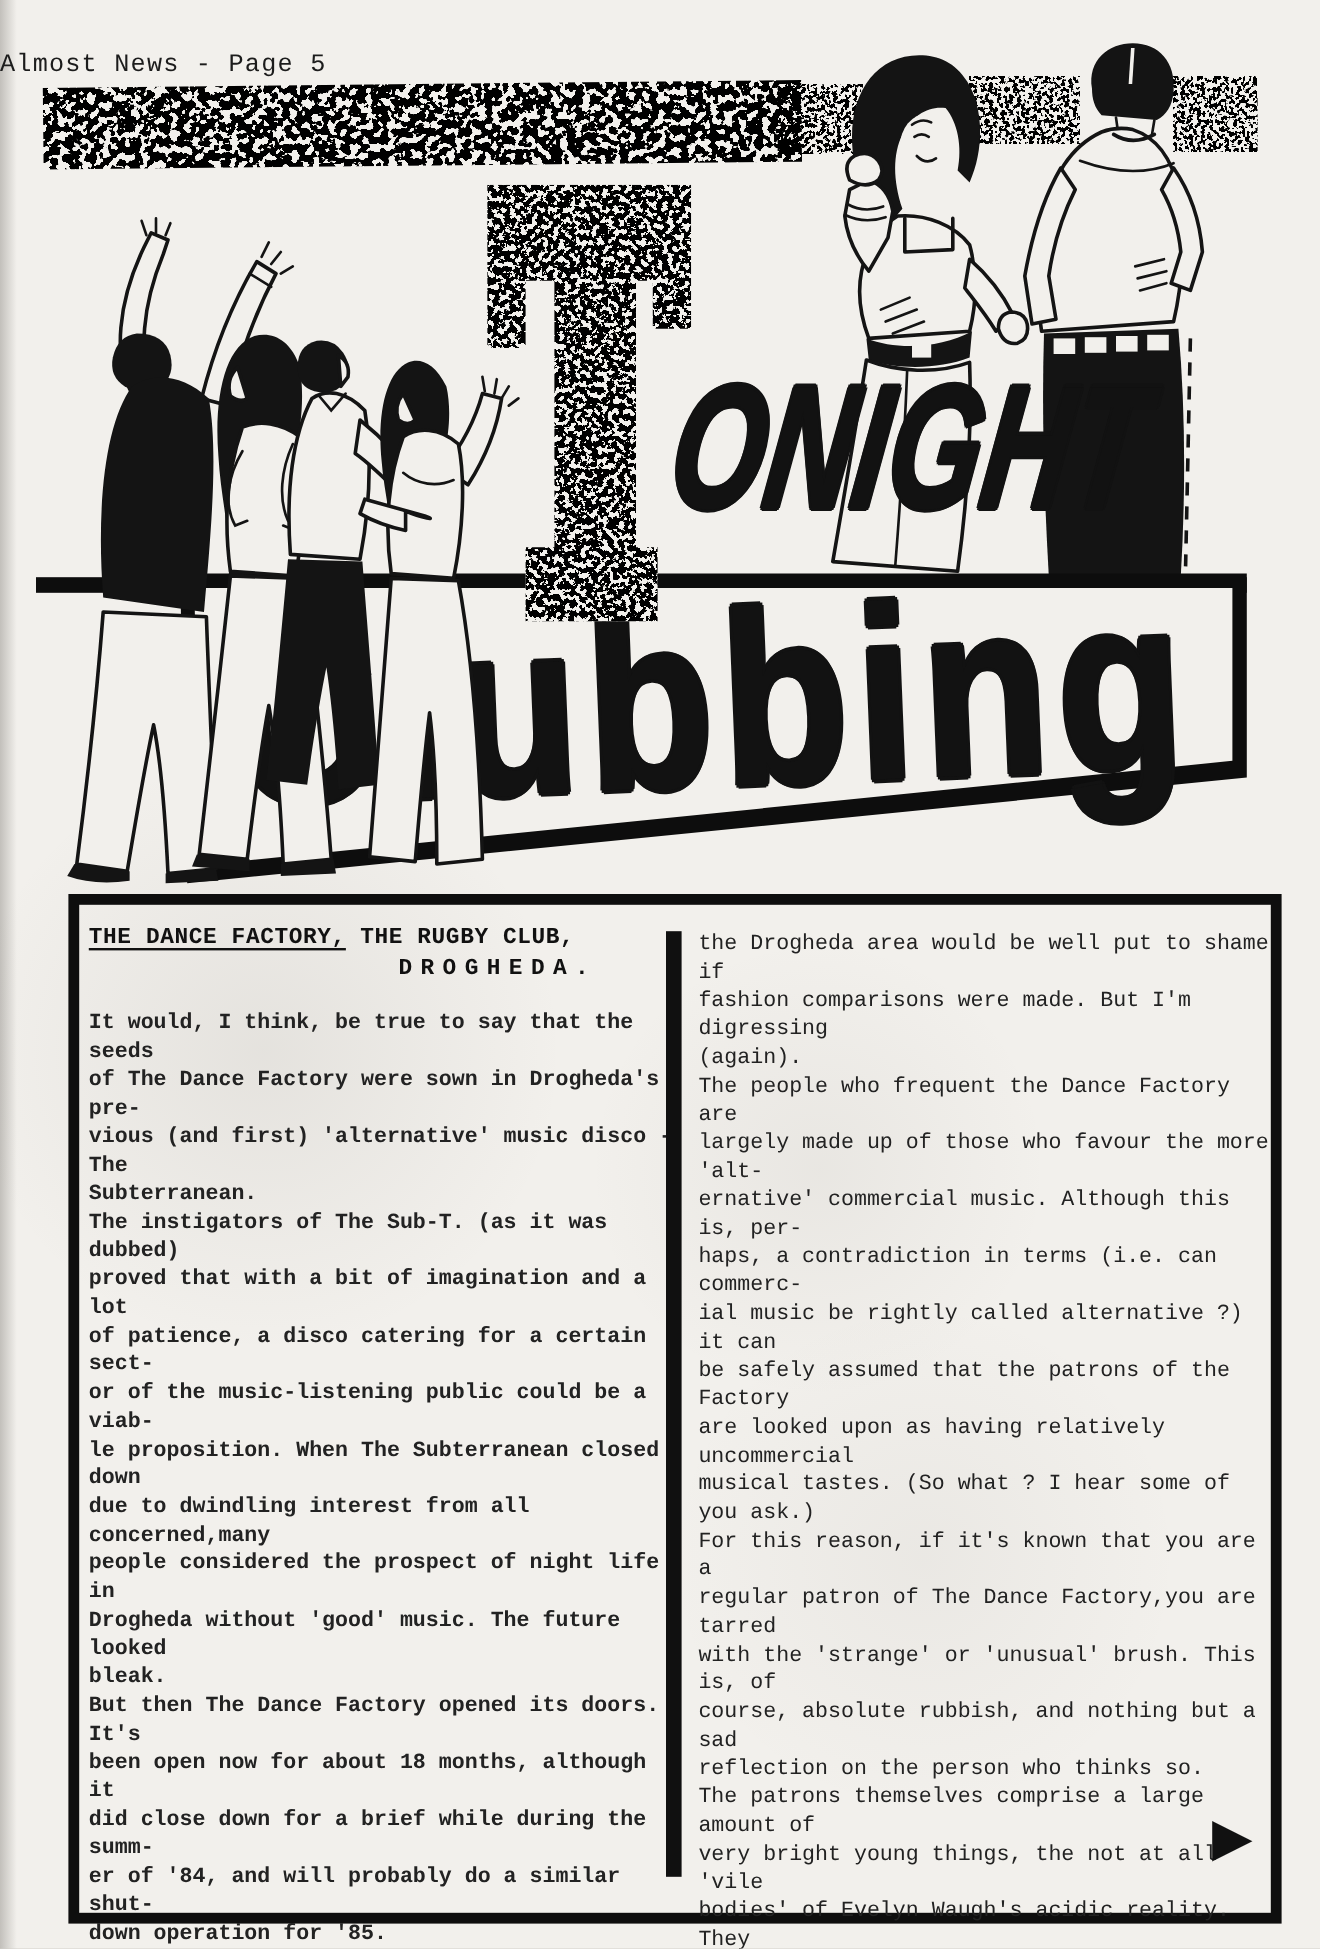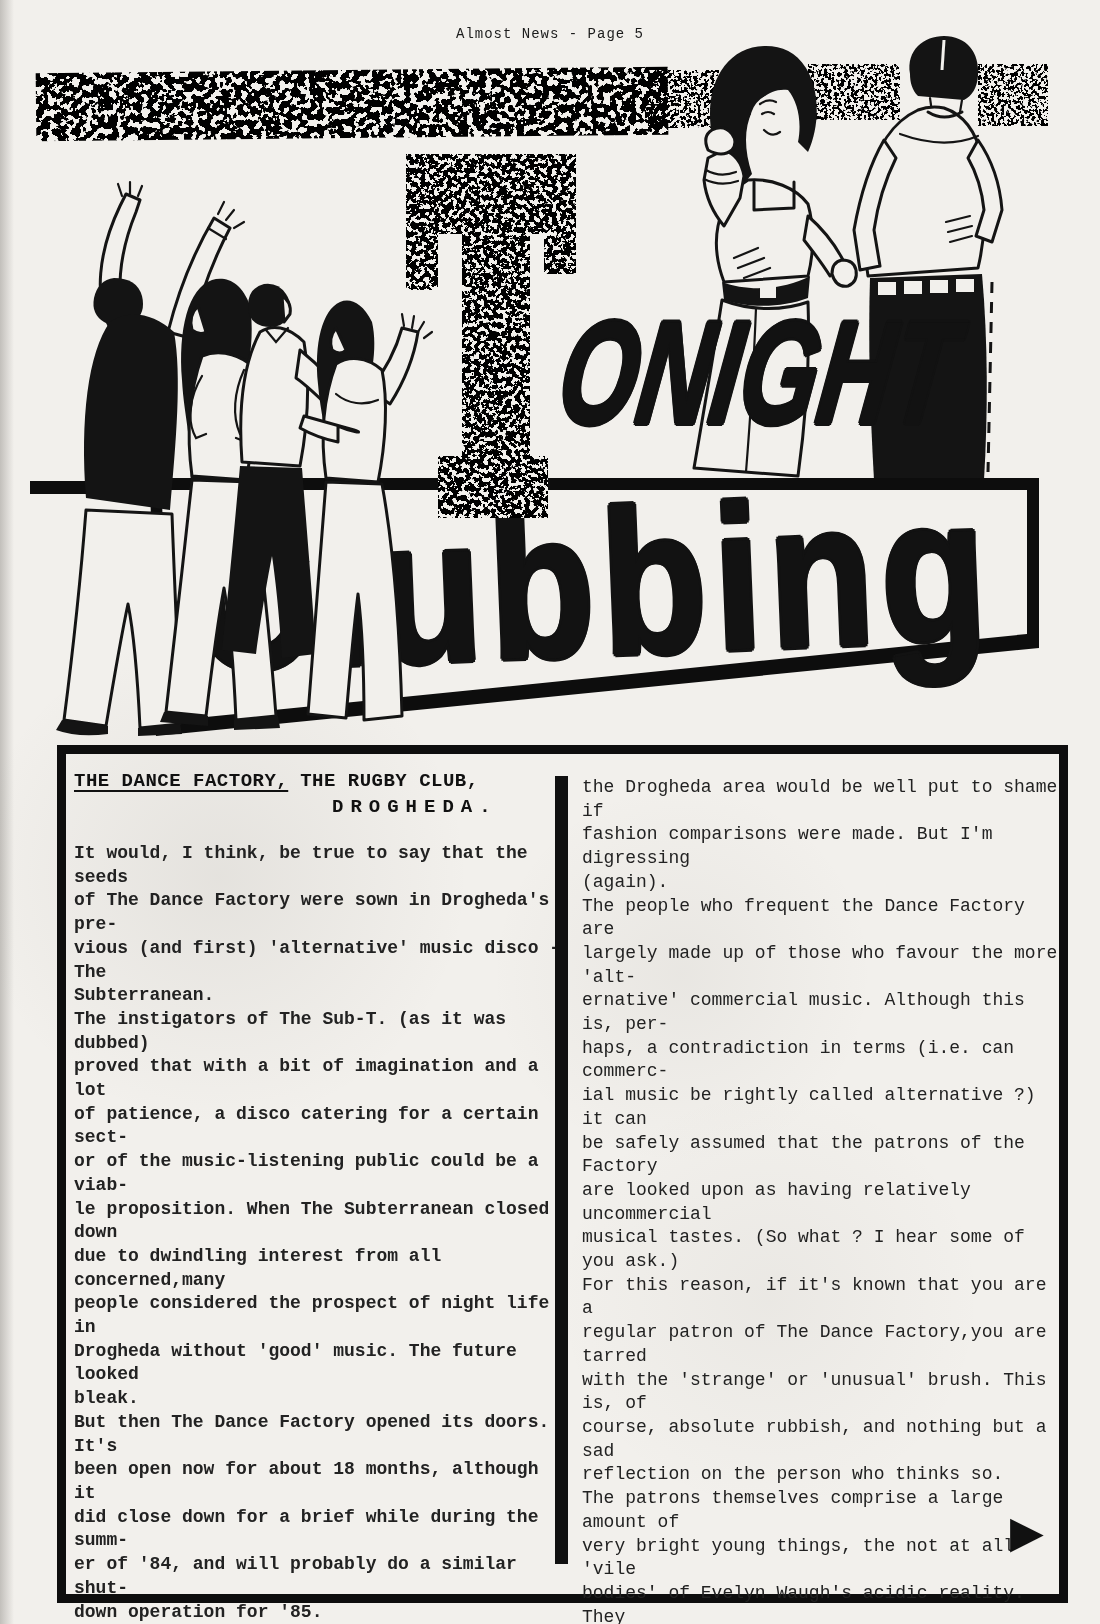"Almost News - Page 5" .page-header { font-size: 14px -> 21px; text-align: center -> left; top: 26px -> 43px }
